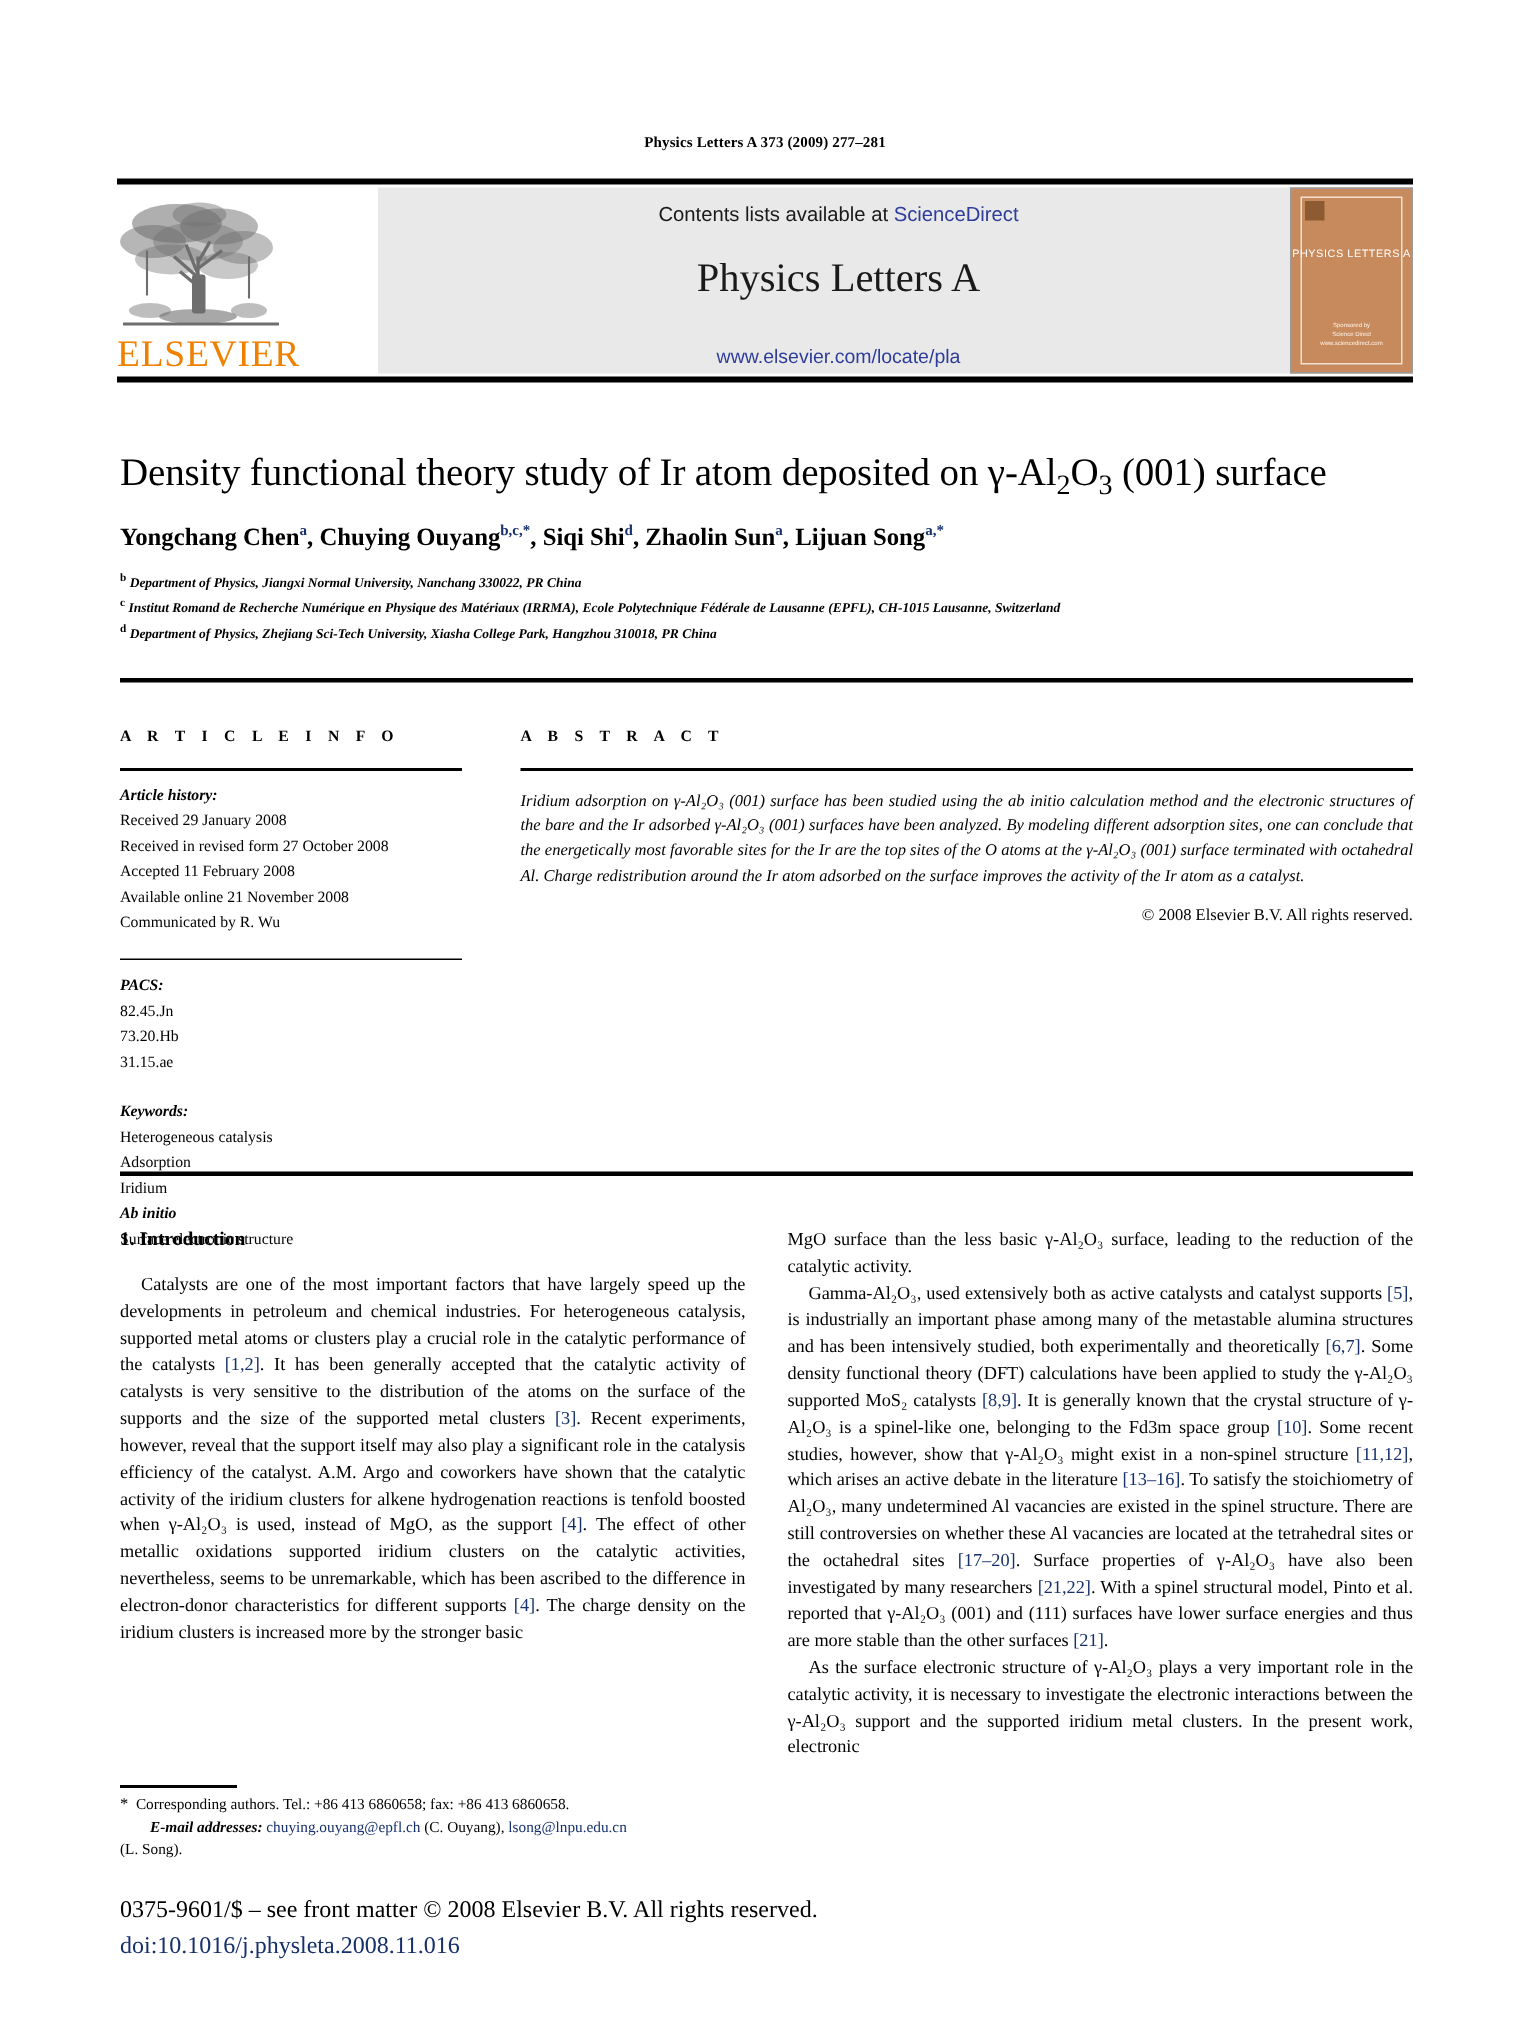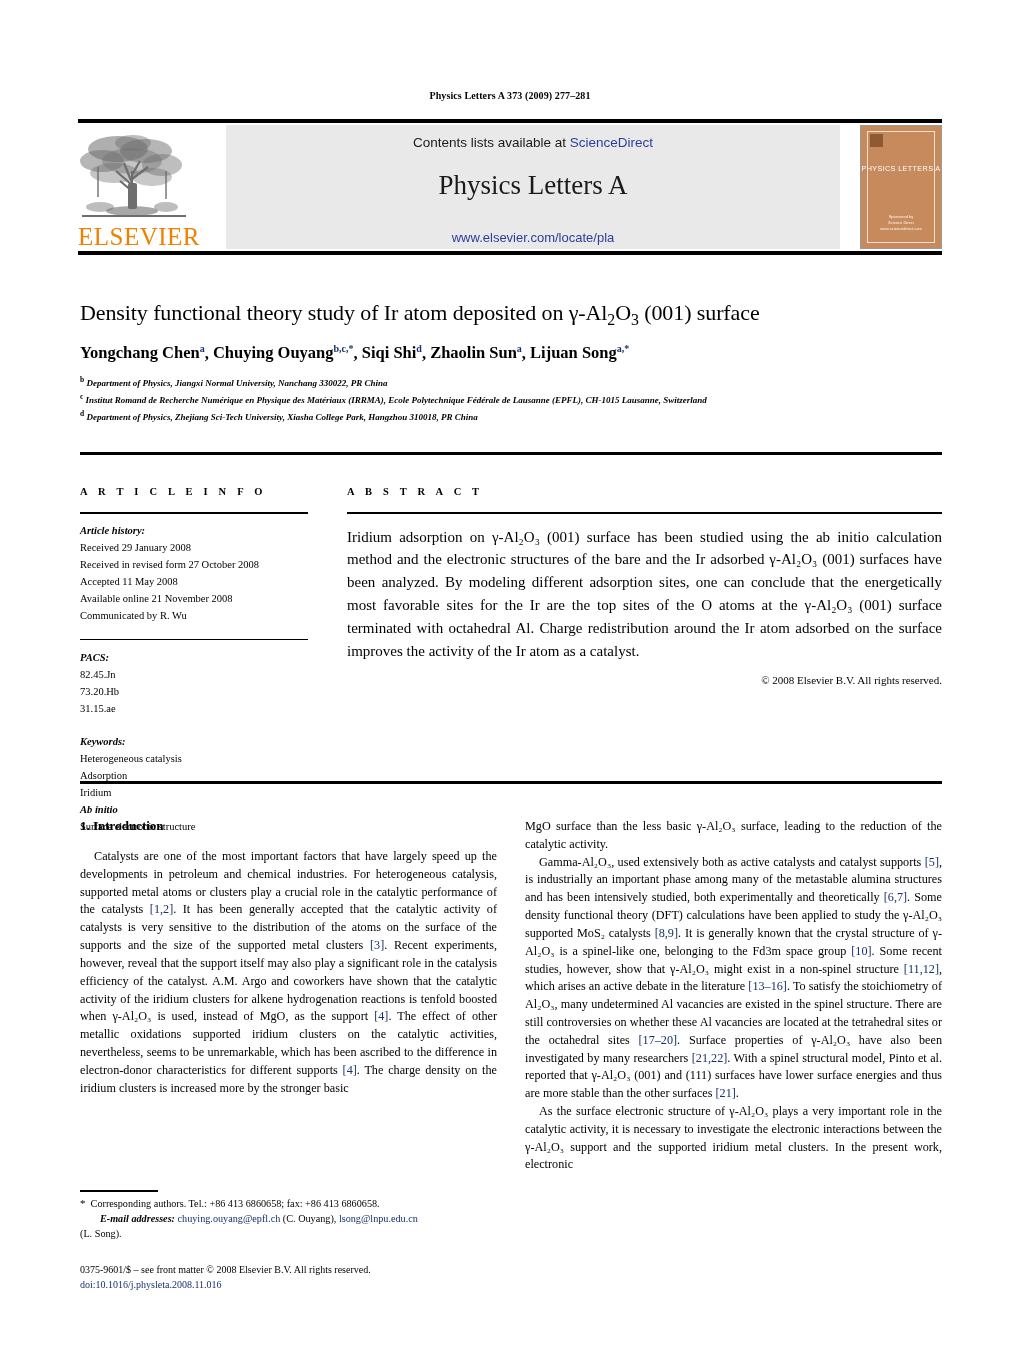"Contents lists available at" .sd-band { left: 148px -> 174px }
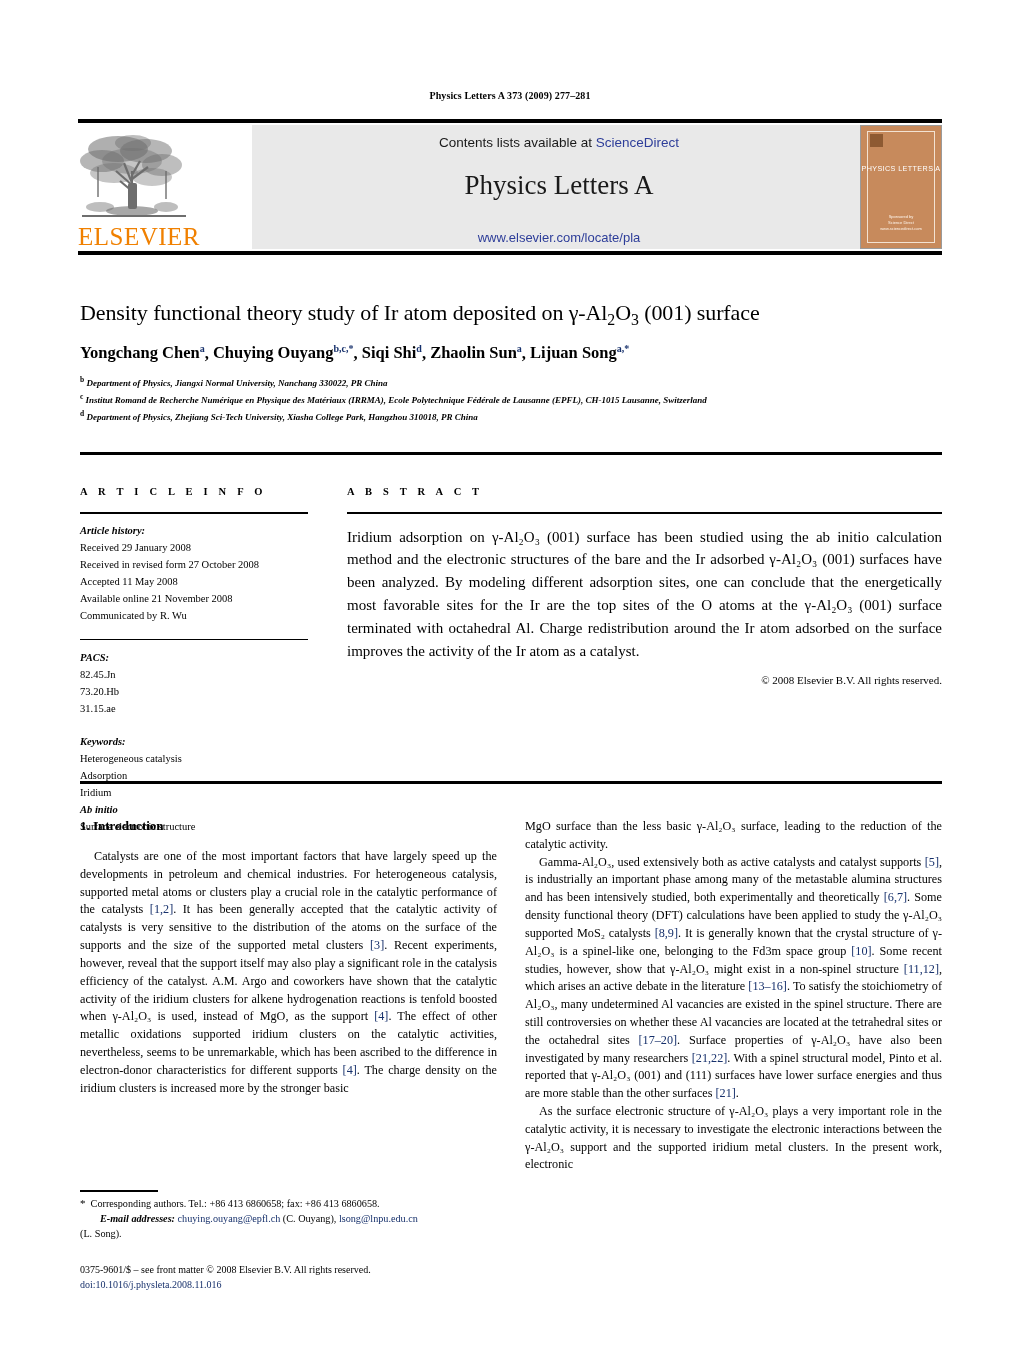"Density functional theory study of" h1.paper-title { font-size: 22px -> 26px }
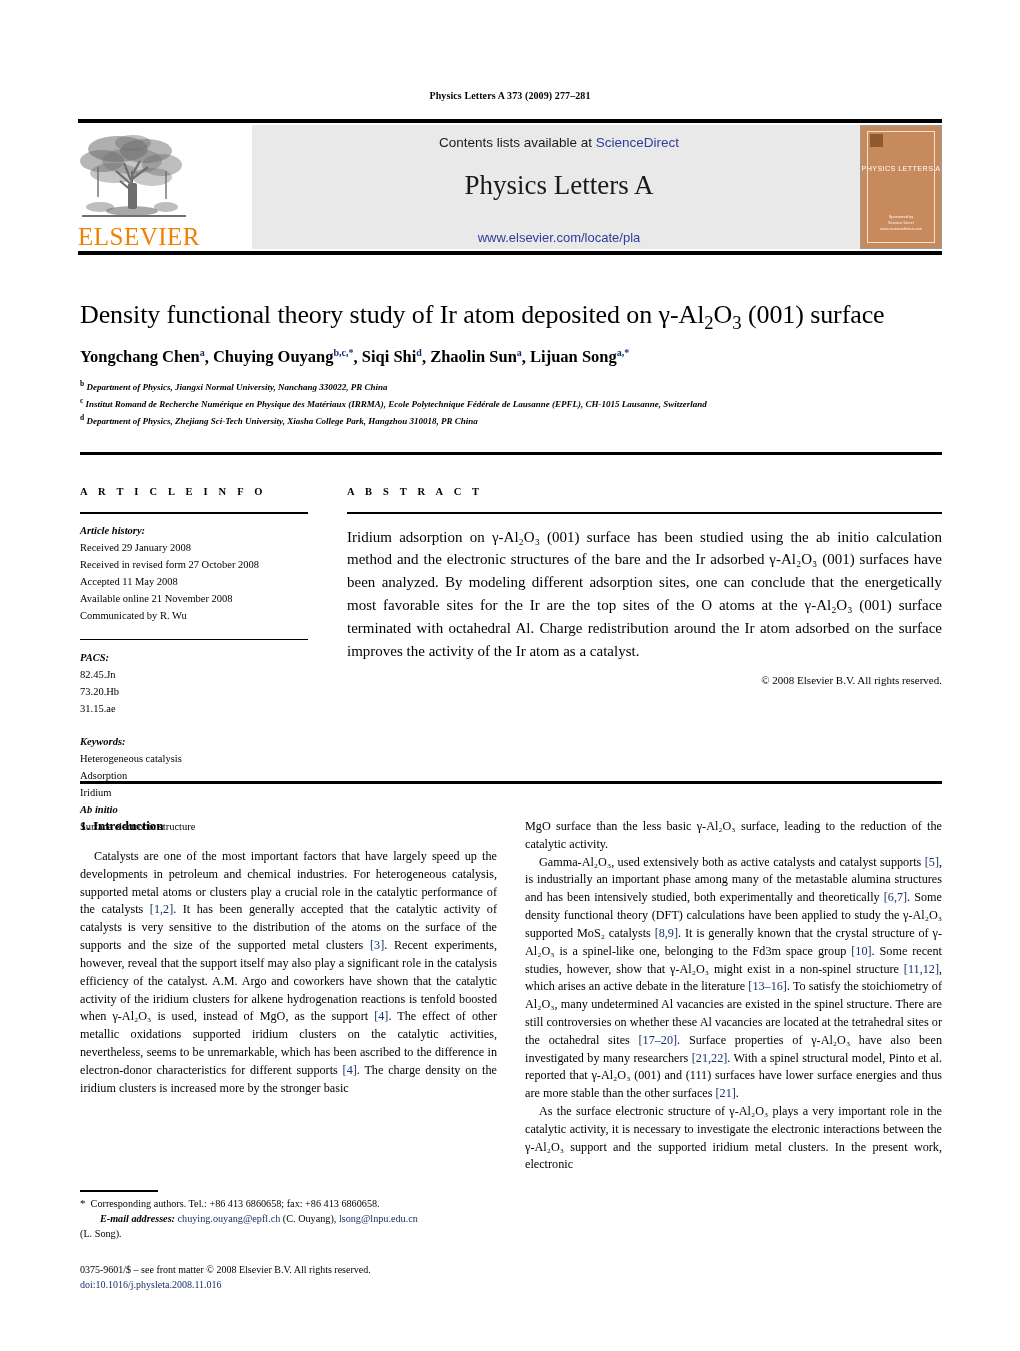"Iridium adsorption on γ-Al₂O₃ (001)" .abstract-text { font-size: 15px -> 11px; font-style: none -> italic }
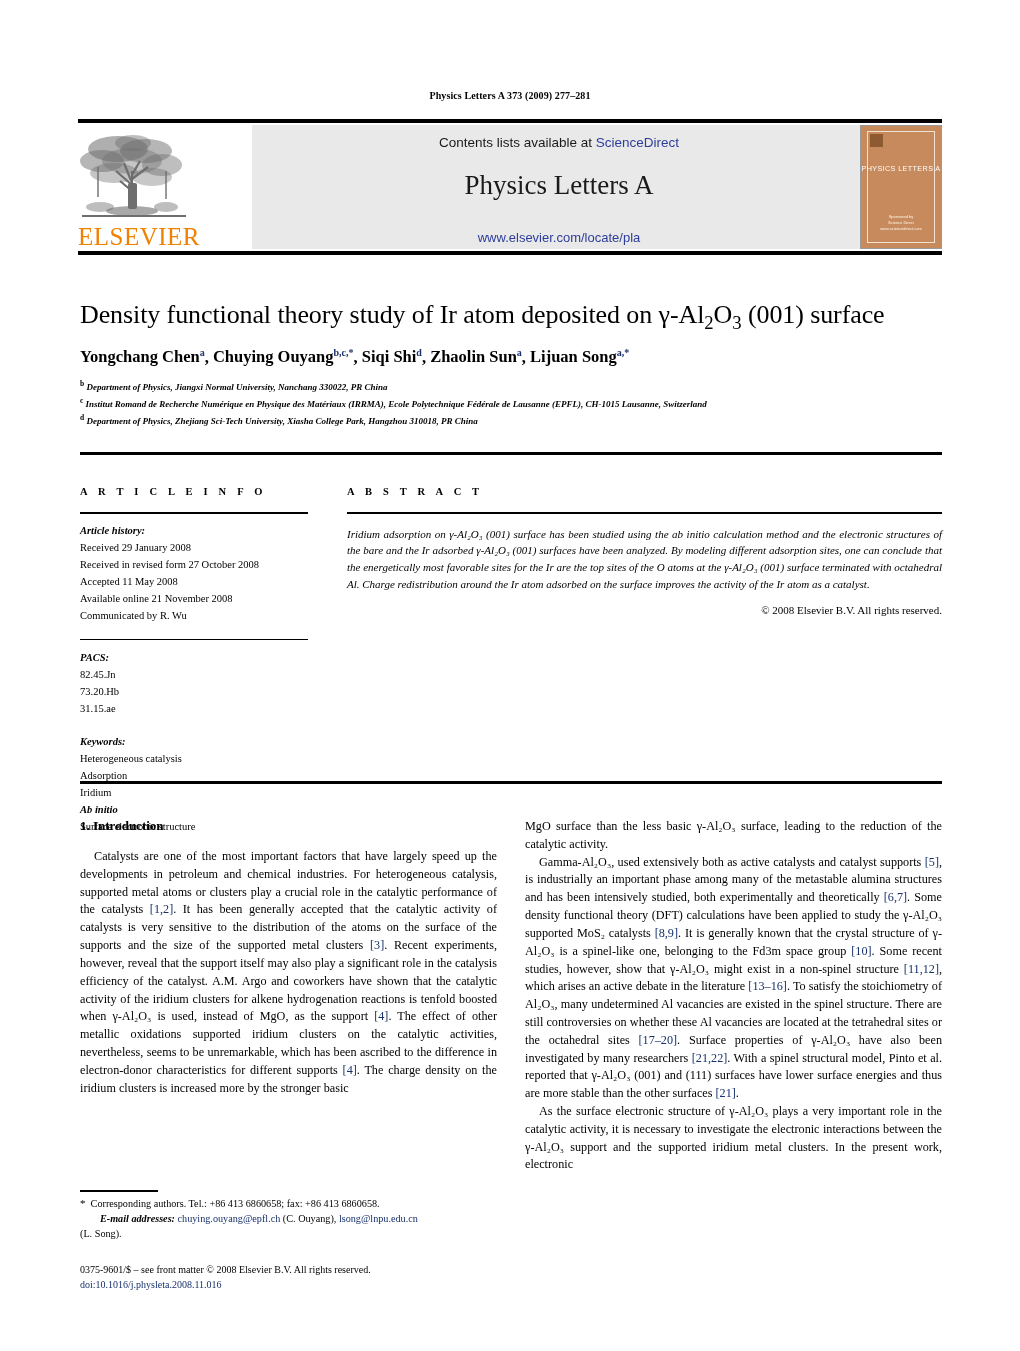"Accepted 11 May 2008" div { text: May -> February }
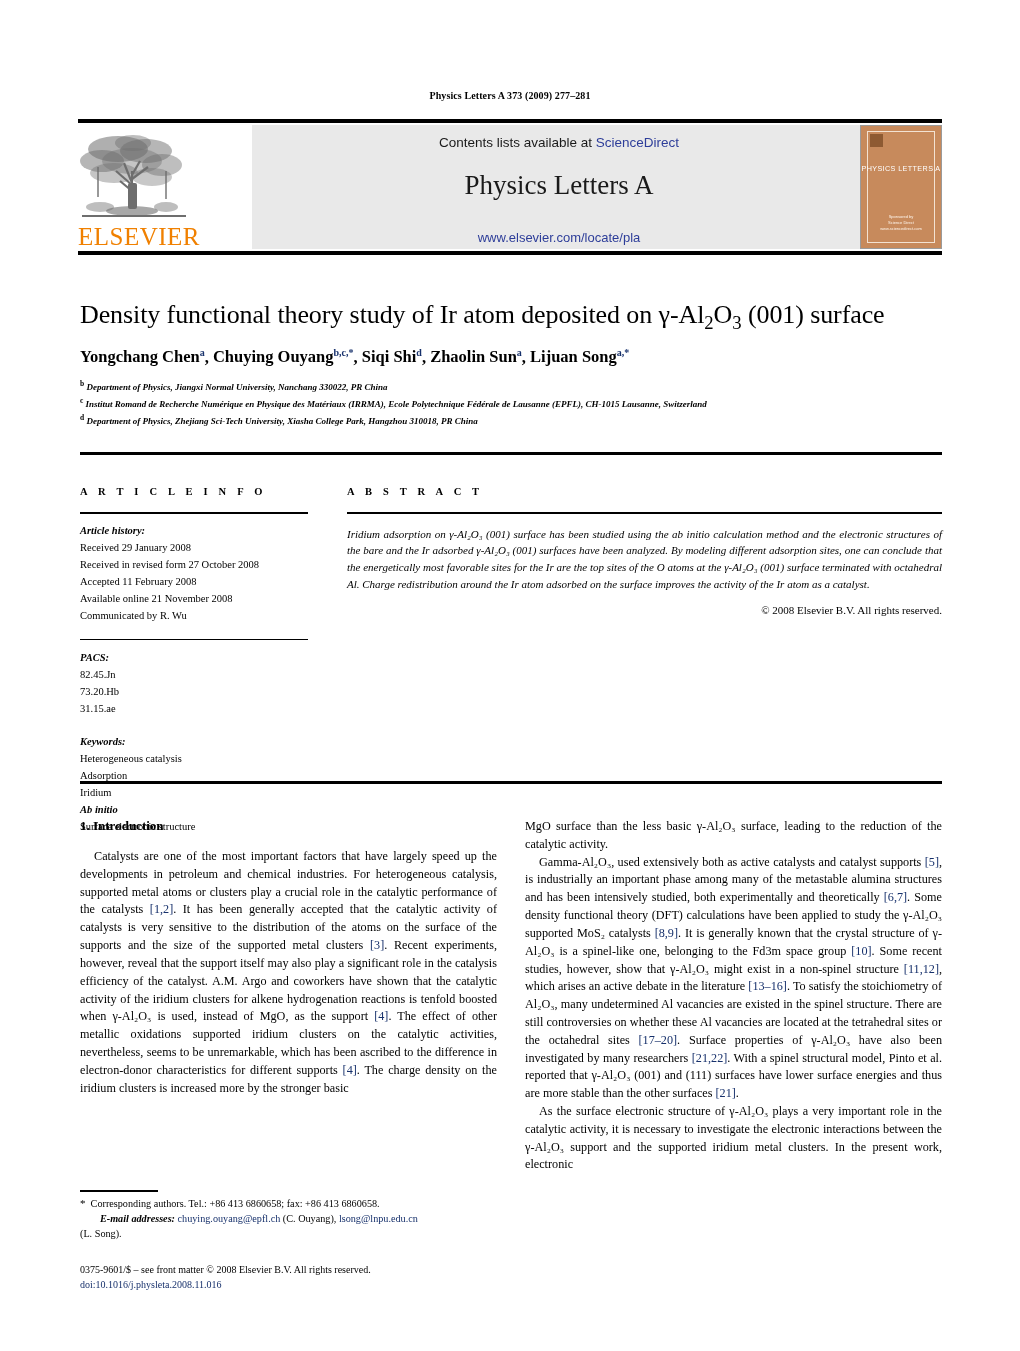"0375-9601/$ – see front matter" .imprint { font-size: 10px -> 16px }
